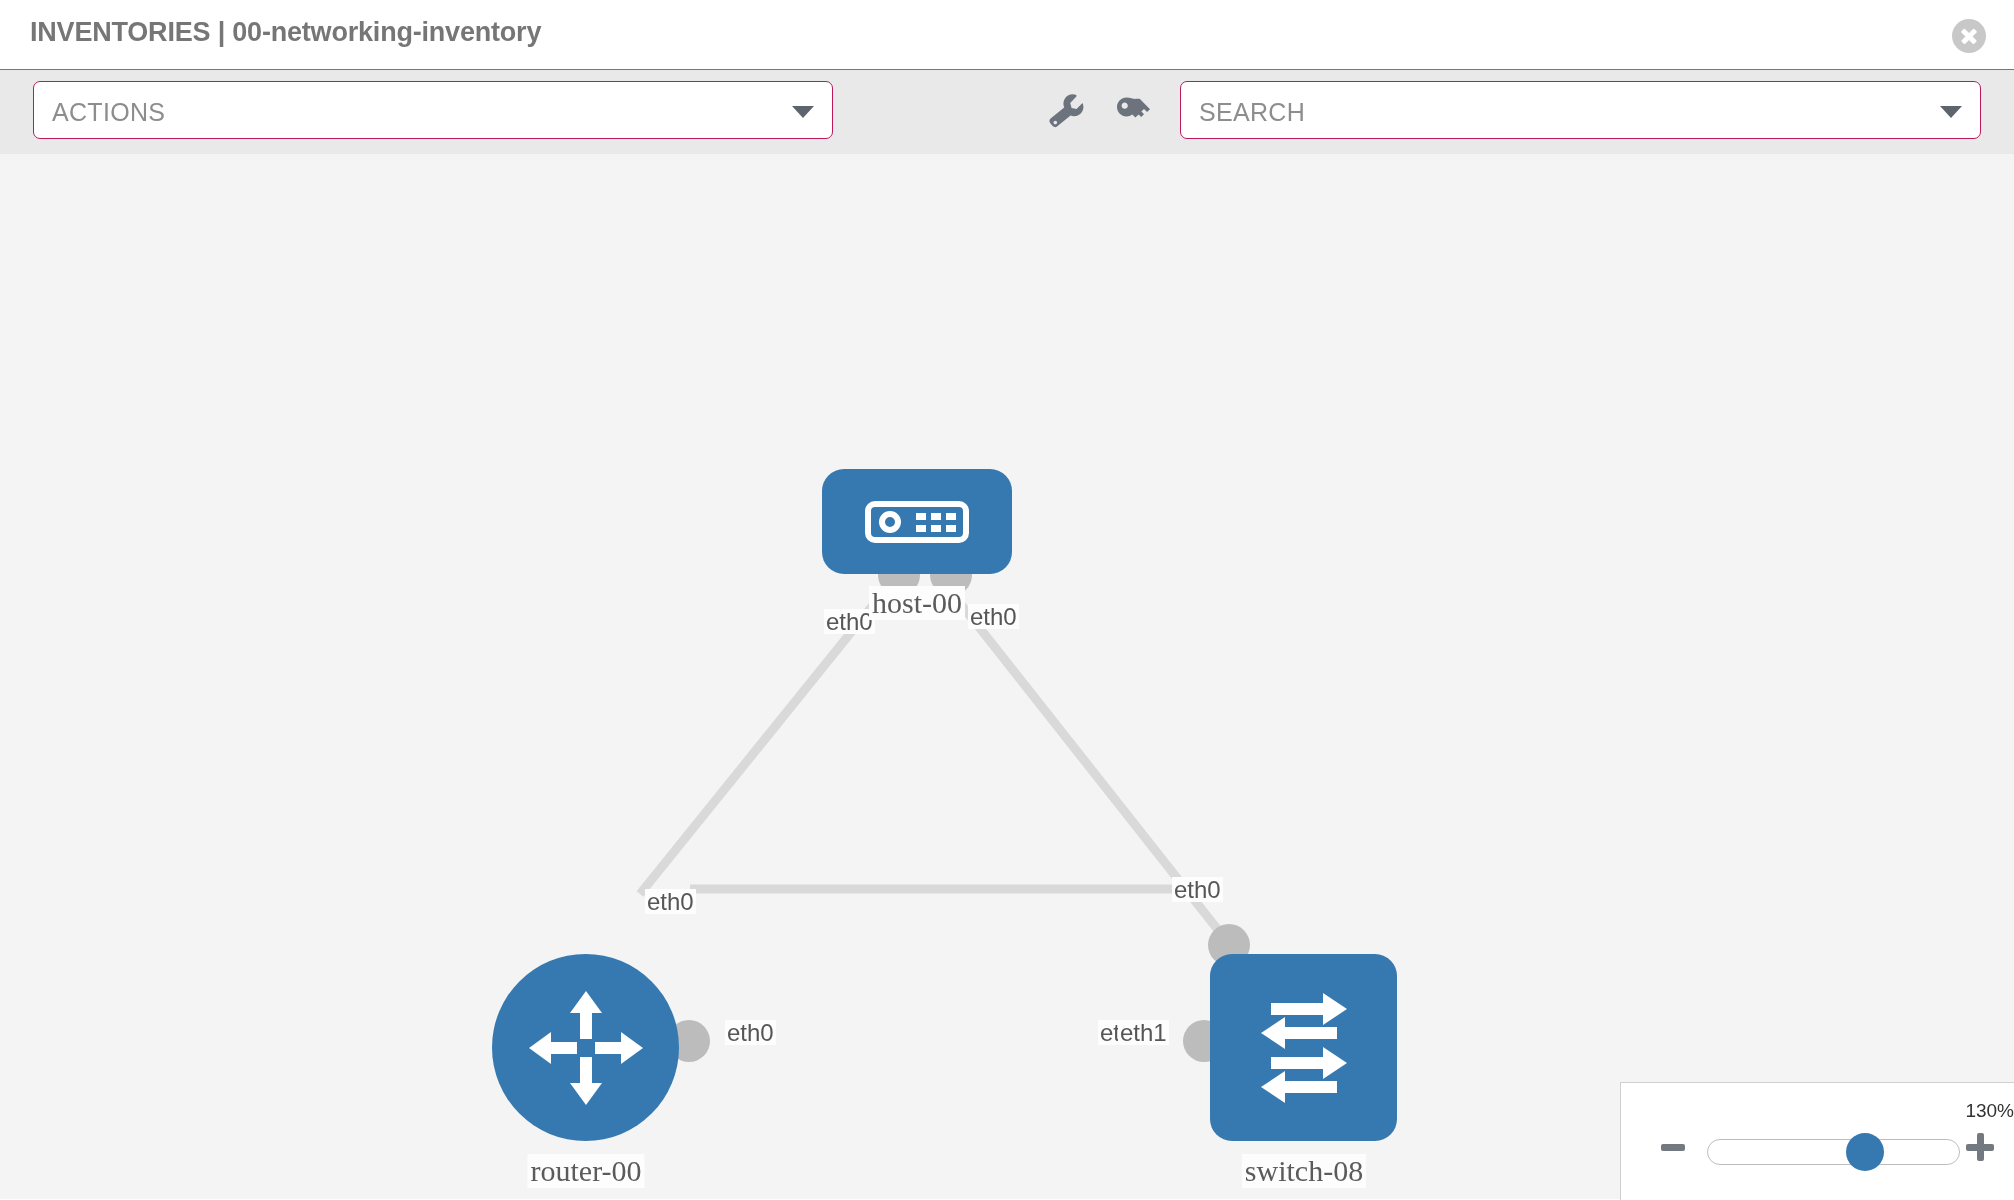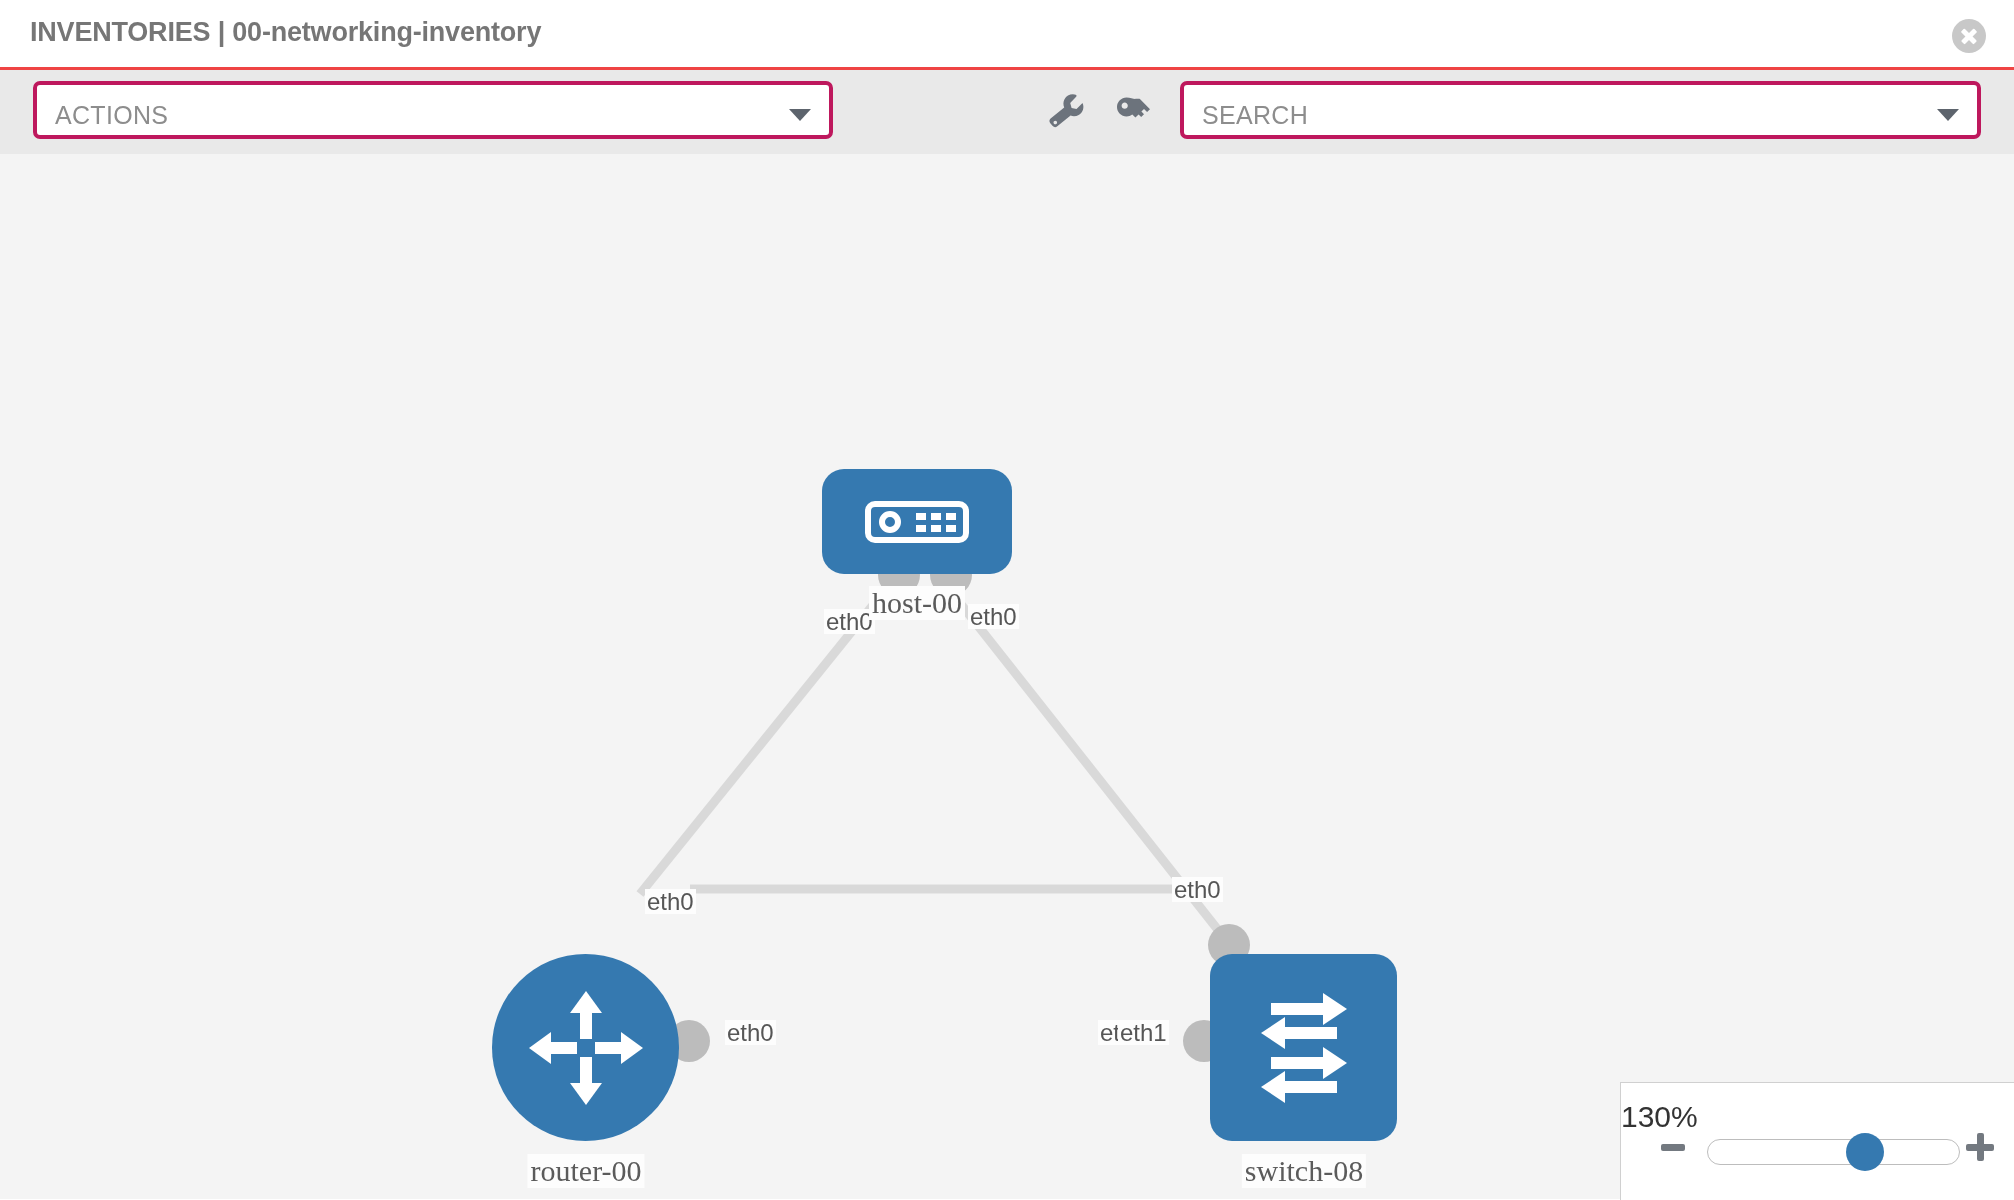"INVENTORIES | 00-networking-inventory" .header { border-bottom: 3px solid #ef4444 -> 1px solid #ef4444 }
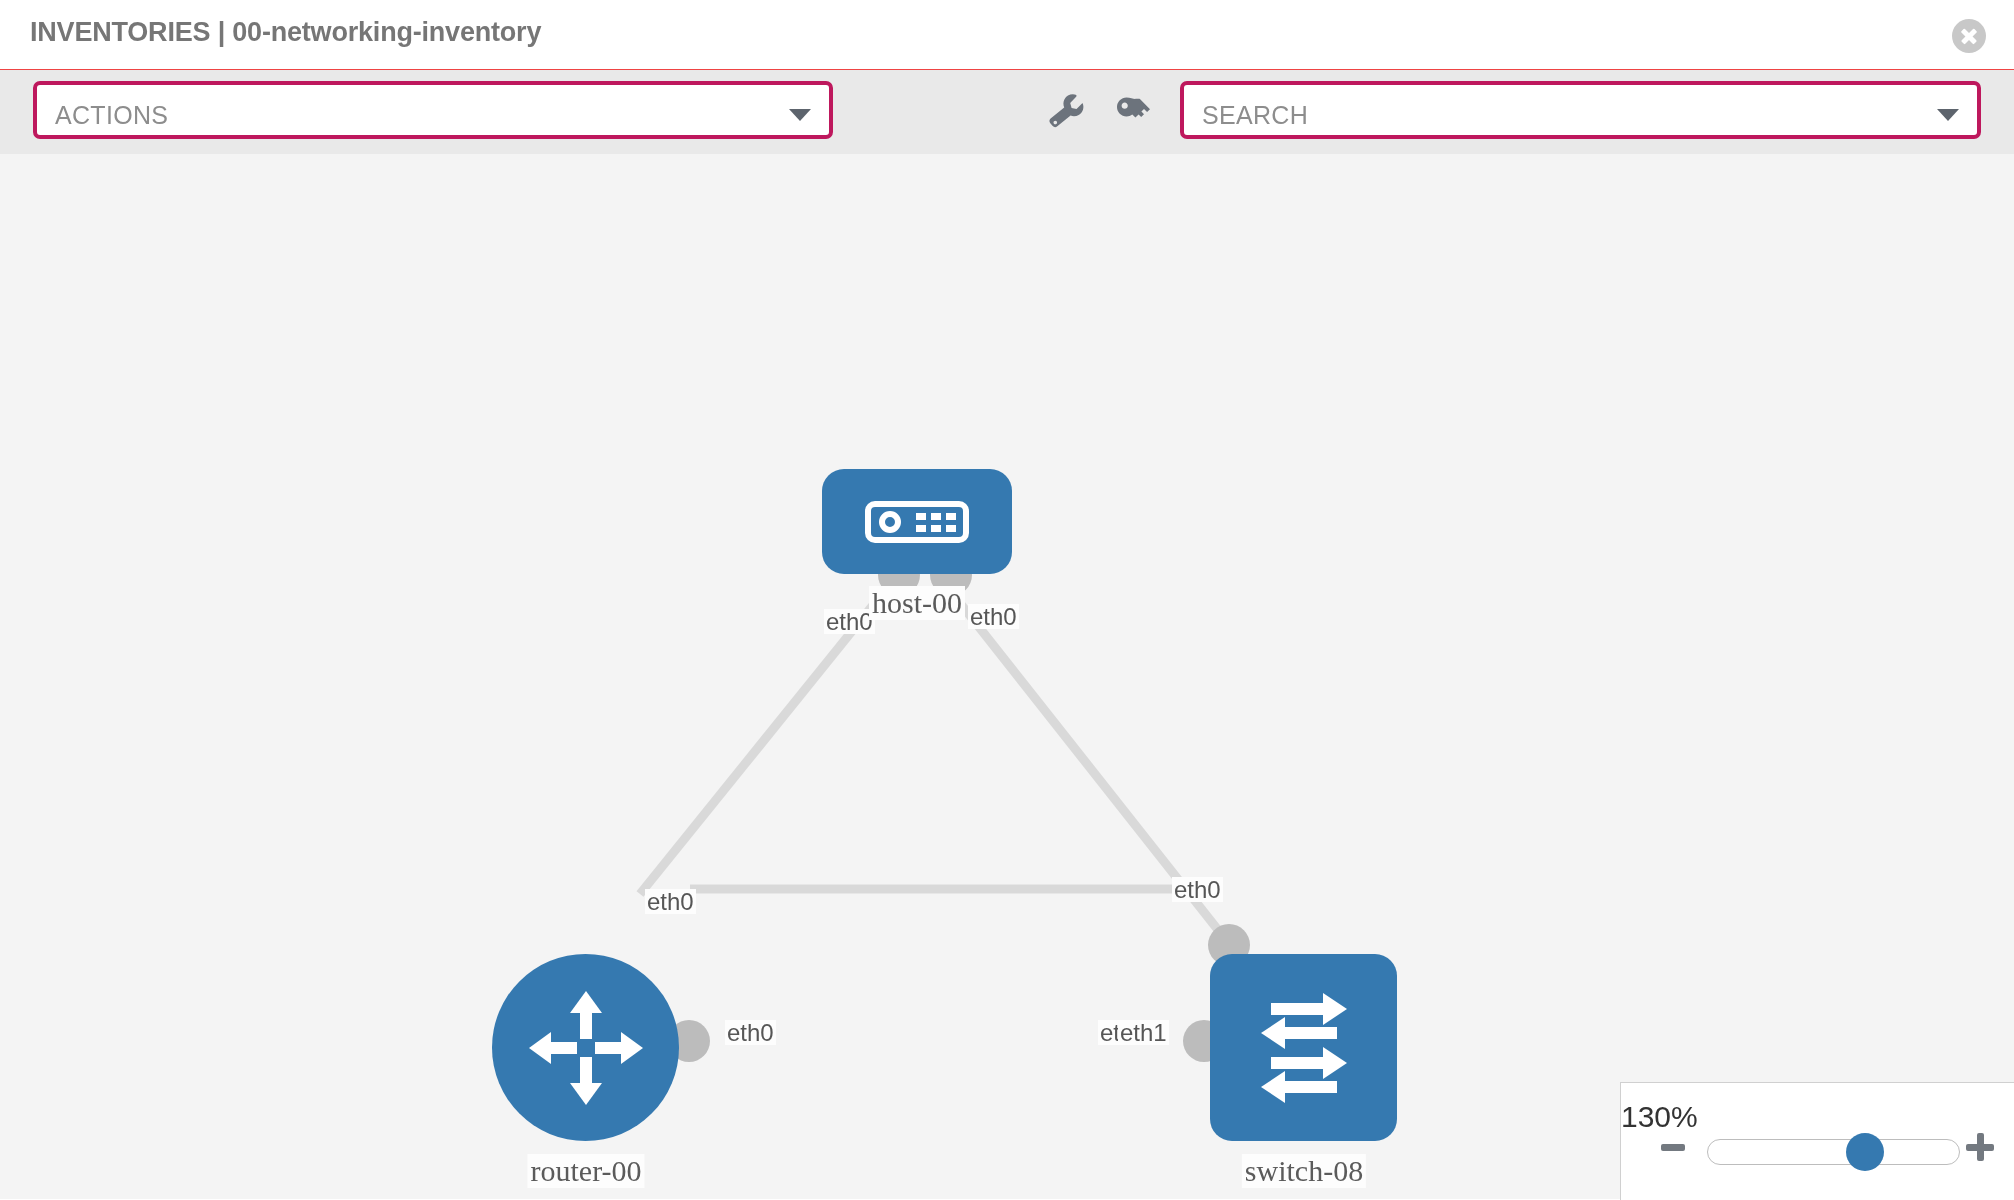"ACTIONS" .field { border: 4px solid #be185d -> 1px solid #be185d }
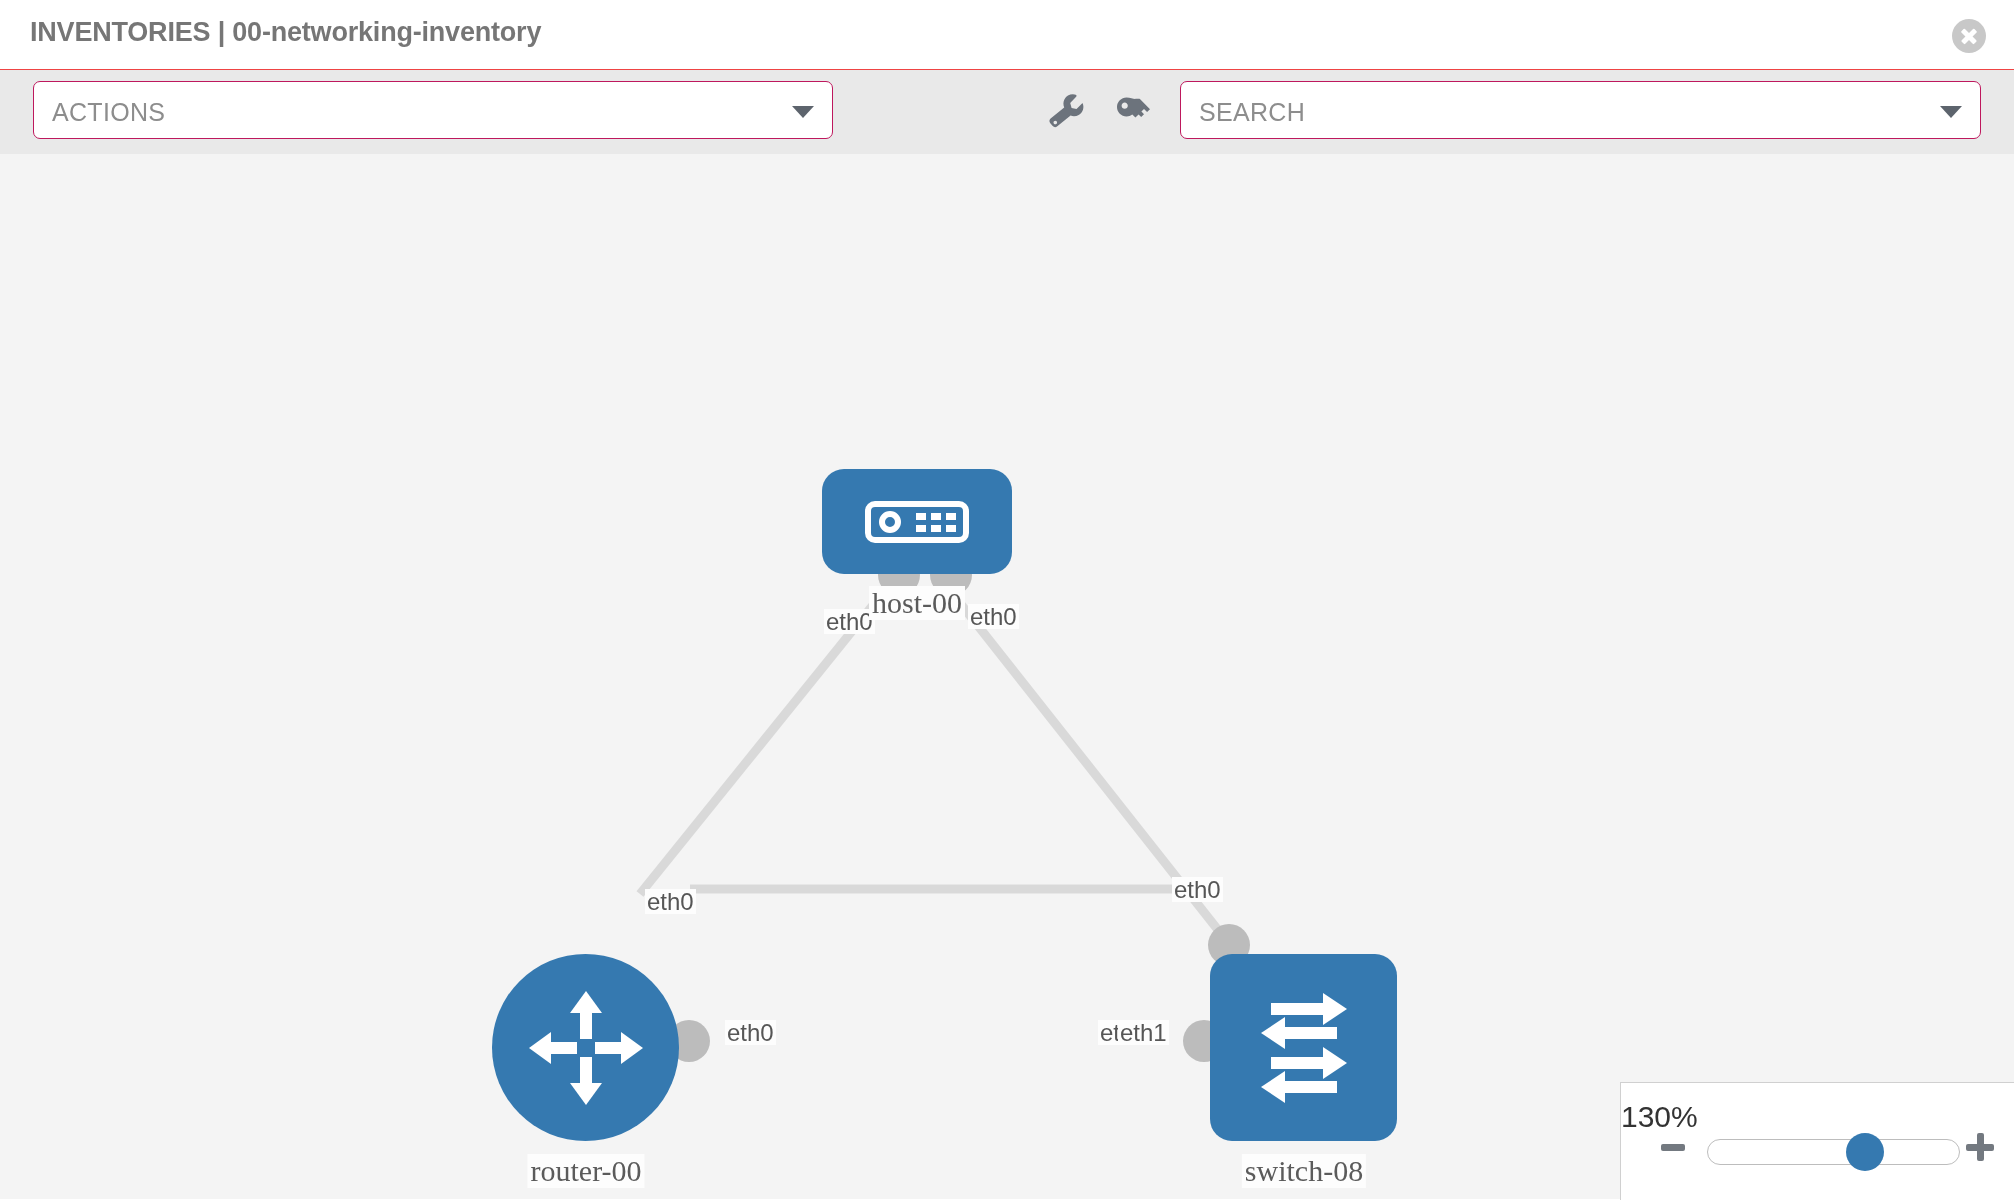"130%" .zoom-value { font-size: 30px -> 19px; text-align: left -> right }
